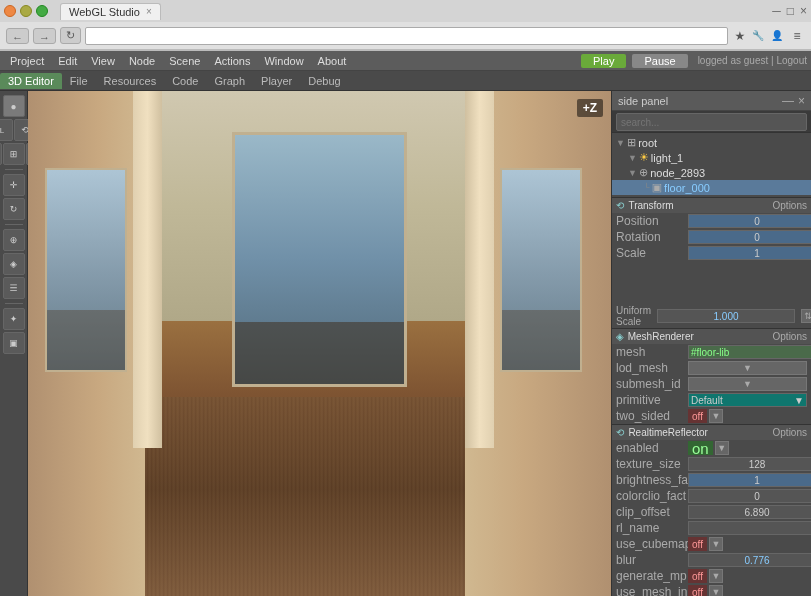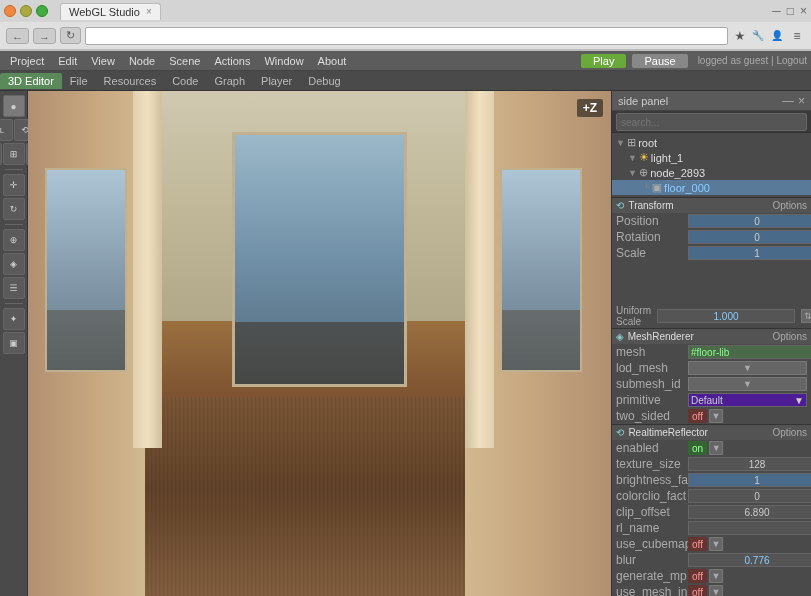"Default" div { background: #4c1d95 -> #0f766e }
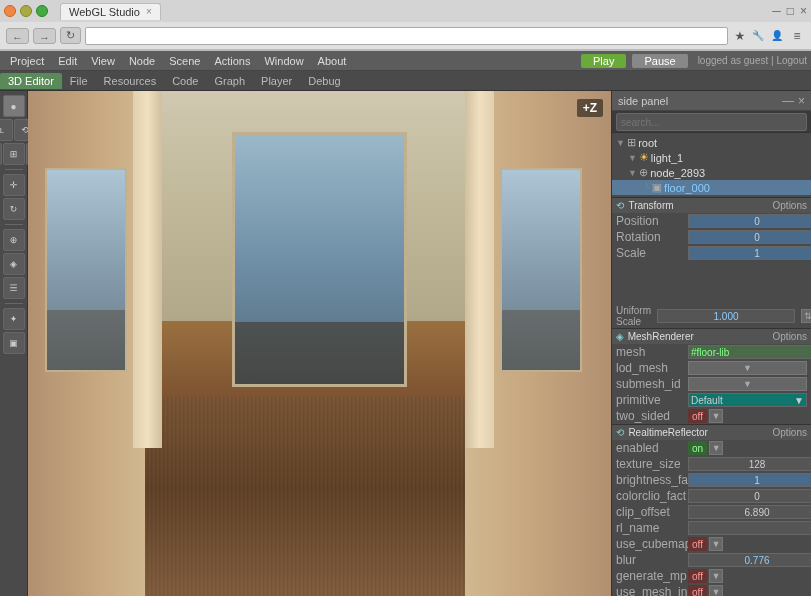"on" .on-tag { font-size: 10px -> 15px }
